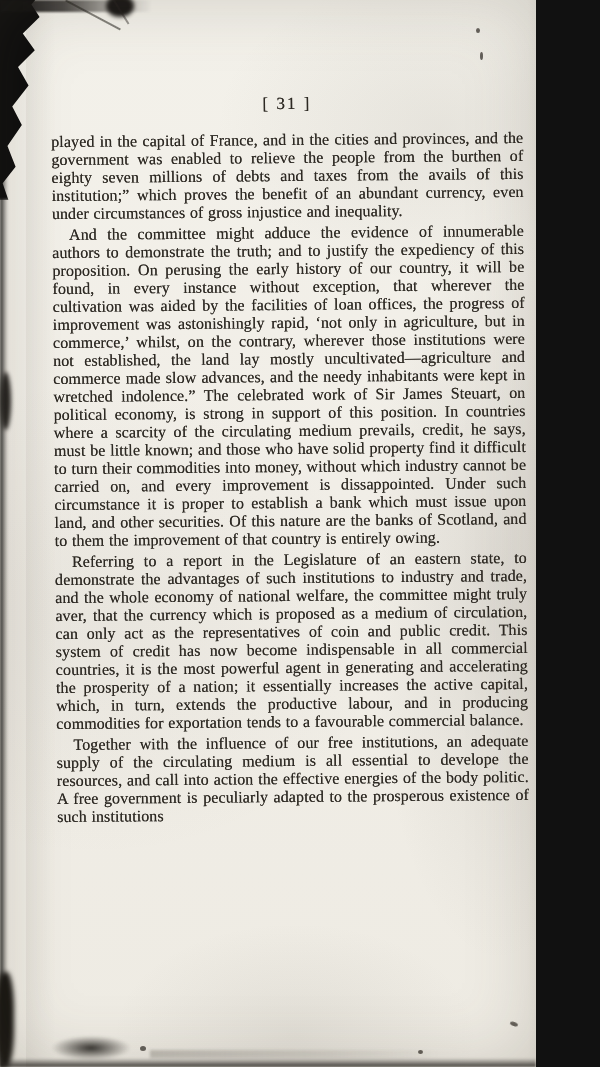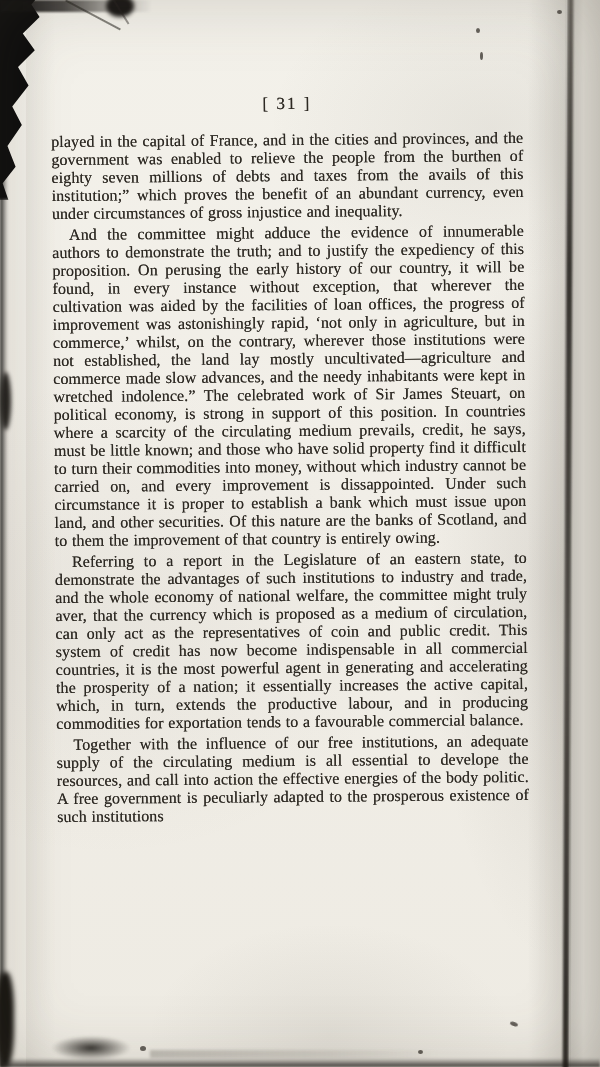"[ 31 ]" #scan { width: 600px -> 536px }
